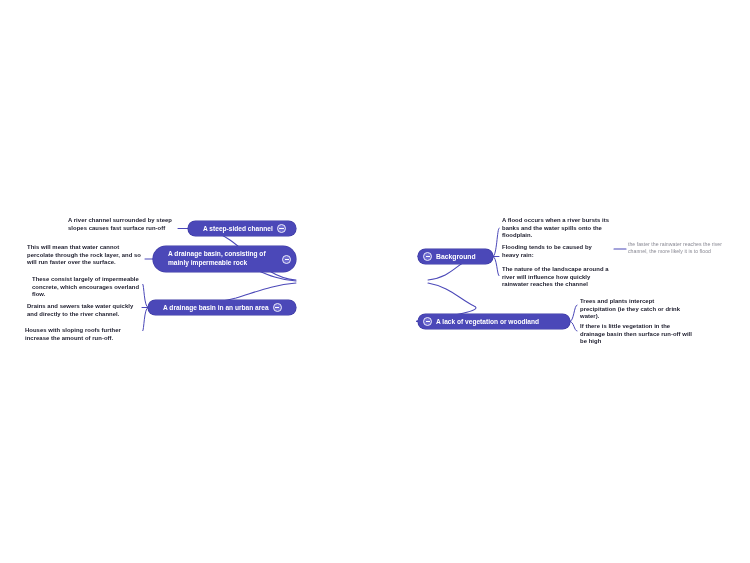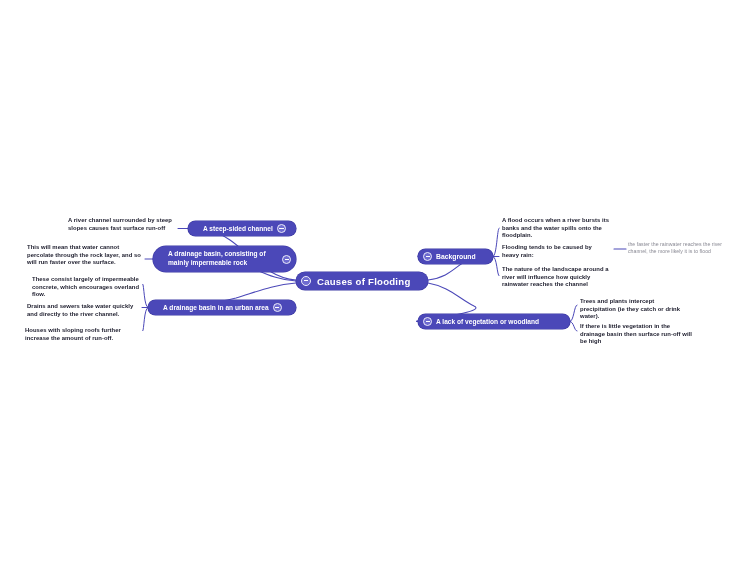"Causes of Flooding" div.node { html: <div> <span></span> <span>Causes of Flooding</span> </div> -> none }
